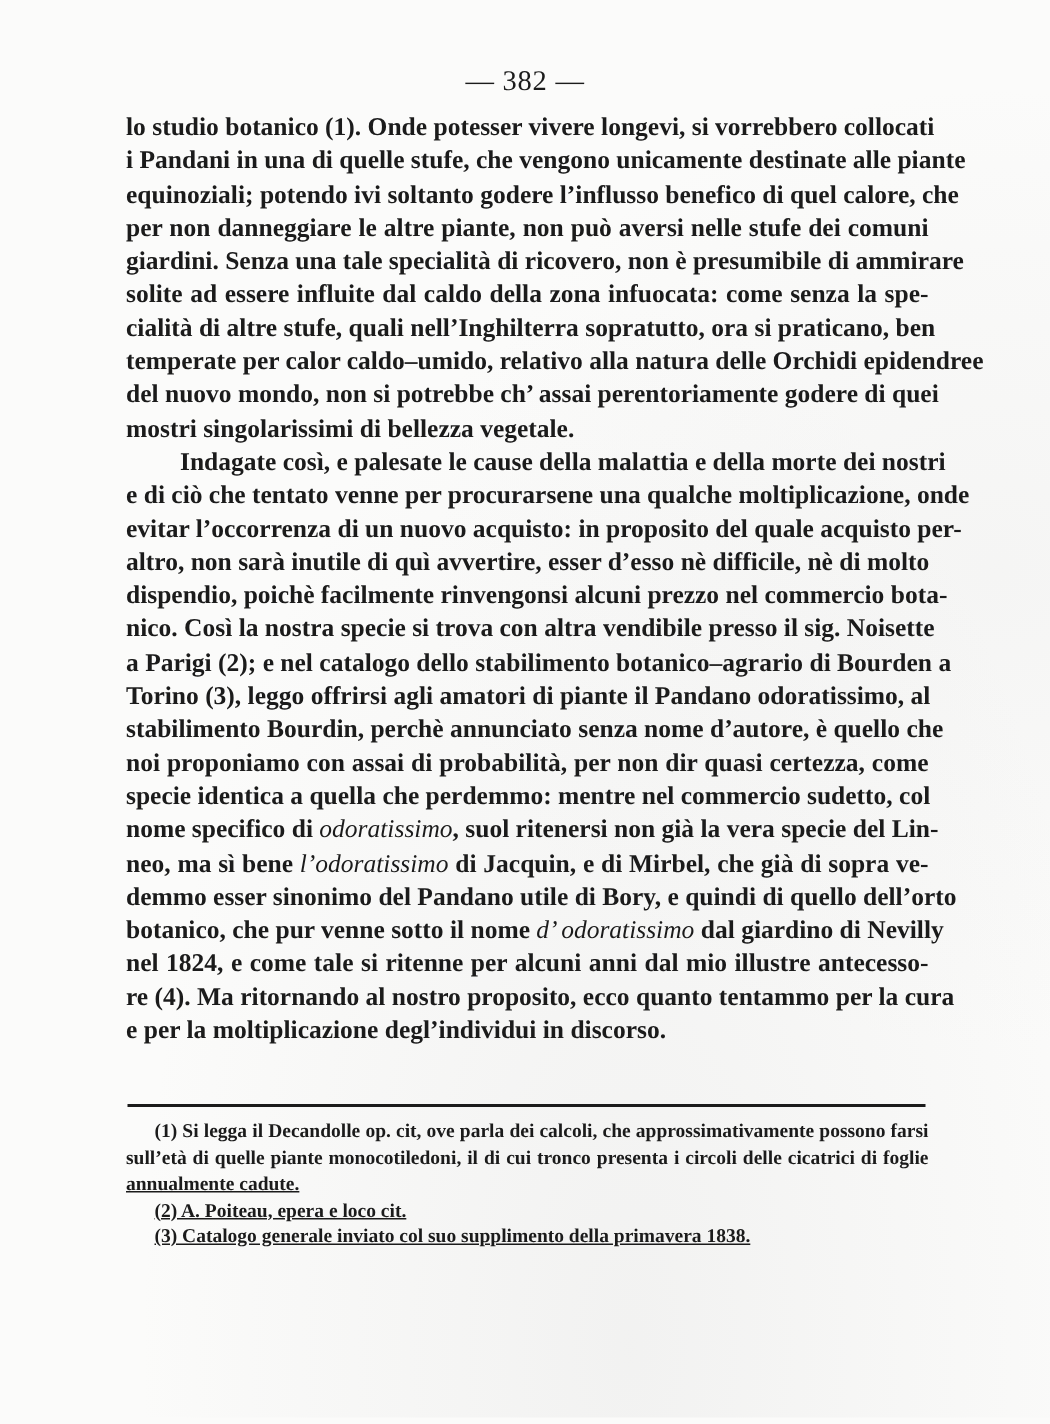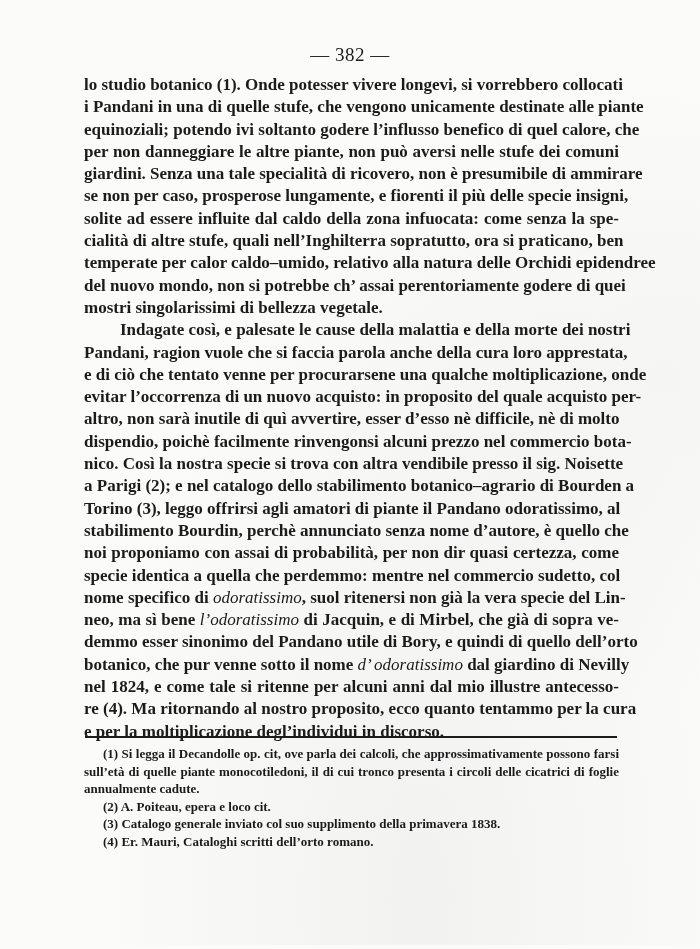"se non per caso, prosperose" span.line { html: <span>se non per caso, prosperose lungamente, e fiorenti il più delle specie insigni,</span> -> none }
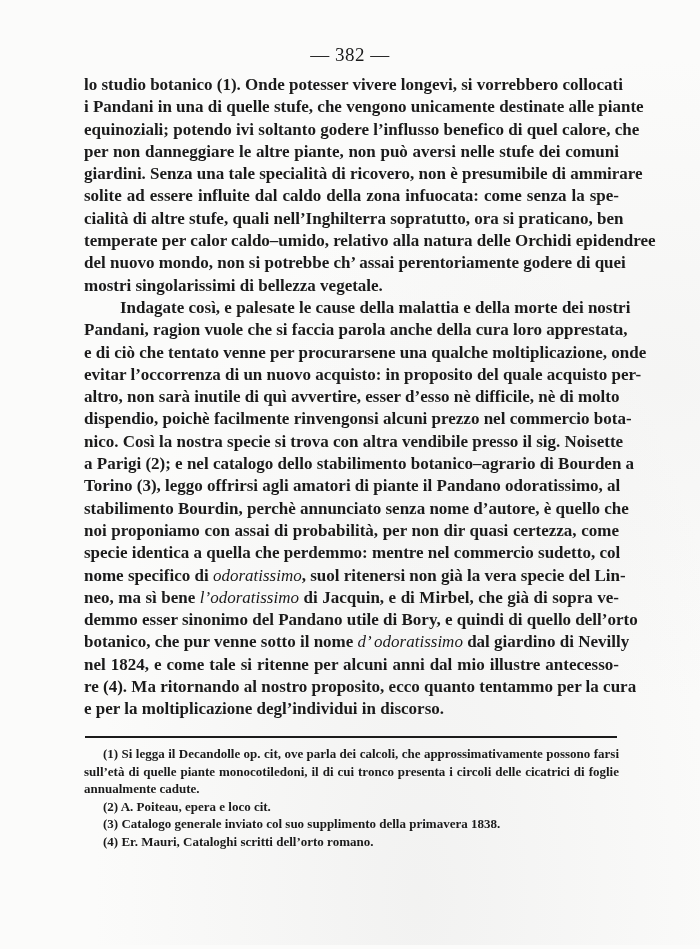"Pandani, ragion vuole che si" span.line { html: <span>Pandani, ragion vuole che si faccia parola anche della cura loro apprestata,</span> -> none }
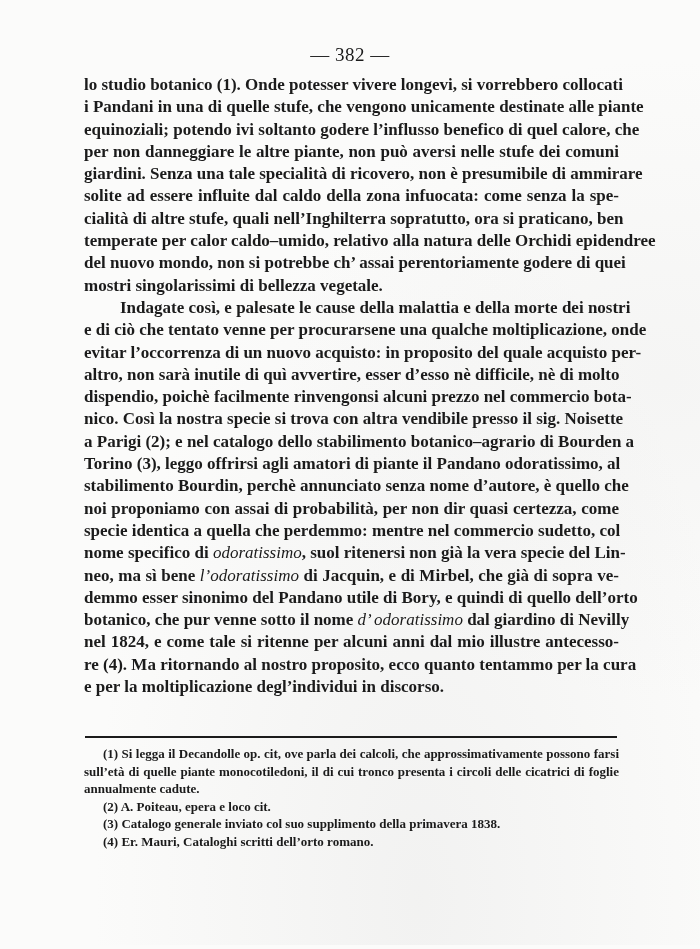"annualmente cadute." .fn-line.last { text-decoration: none -> underline }
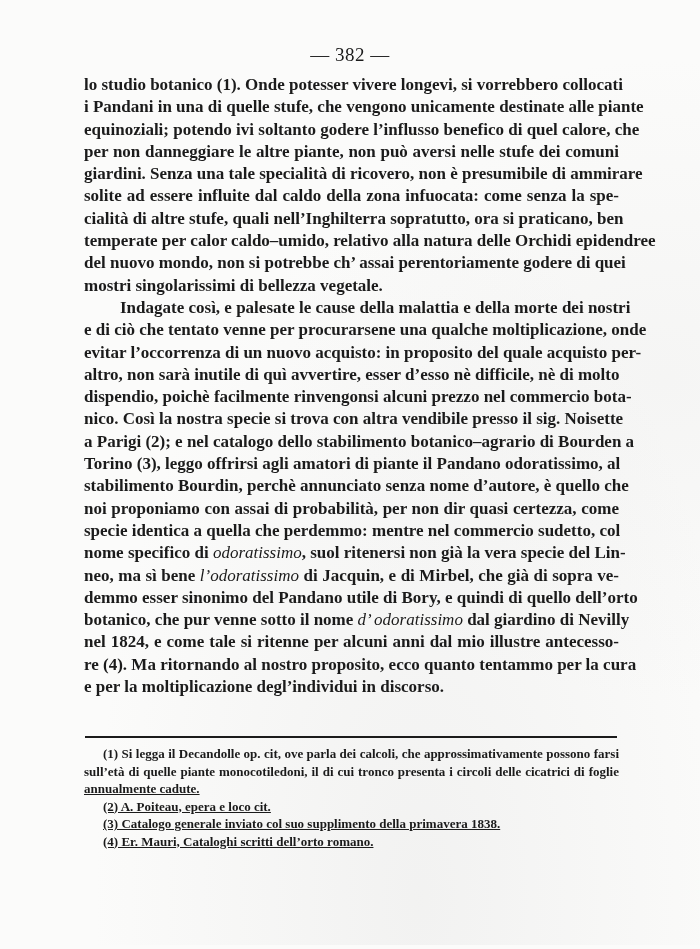"(4) Er. Mauri, Cataloghi scritti" span.fn-line { html: <span>(4) Er. Mauri, Cataloghi scritti dell’orto romano.</span> -> none }
